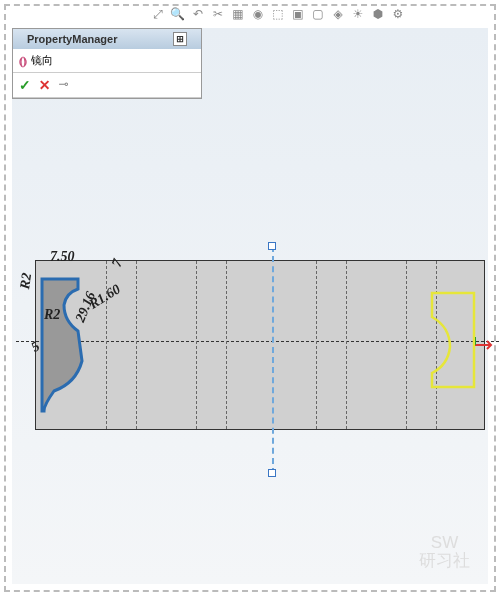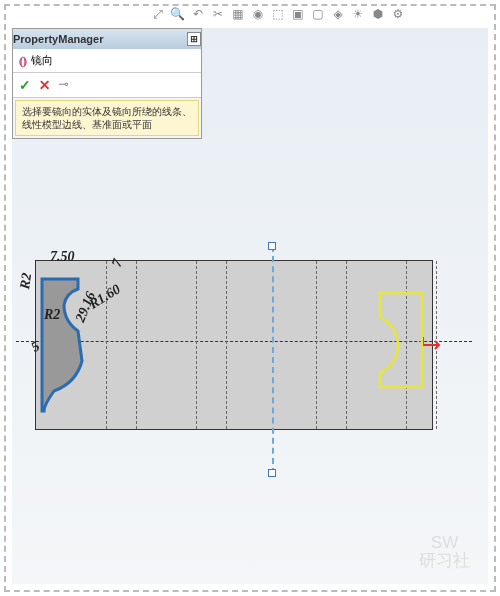"PropertyManager" .pm-header { padding: 3px 0 -> 3px 14px }
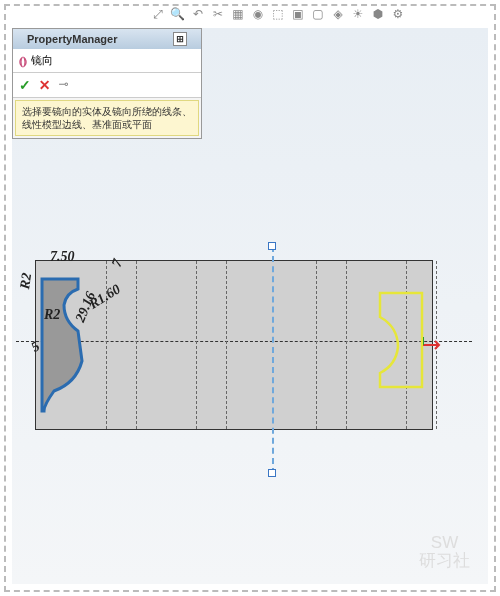"选择要镜向的实体及镜向所绕的线条、线性模型边线、基准面或平面" div.info-box { html: <div>选择要镜向的实体及镜向所绕的线条、线性模型边线、基准面或平面</div> -> none }
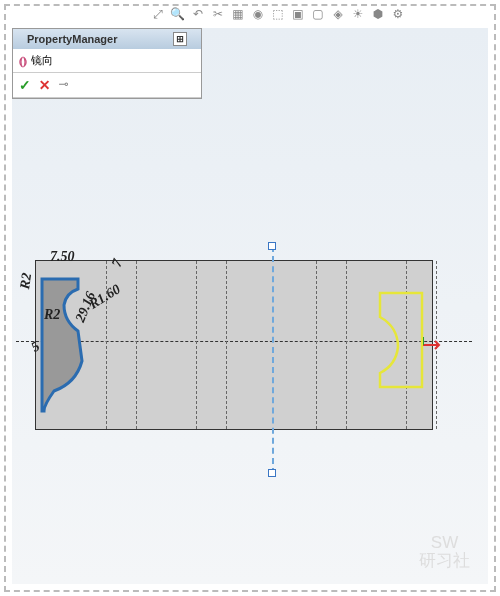"7.50" .canvas { width: 398px -> 450px }
